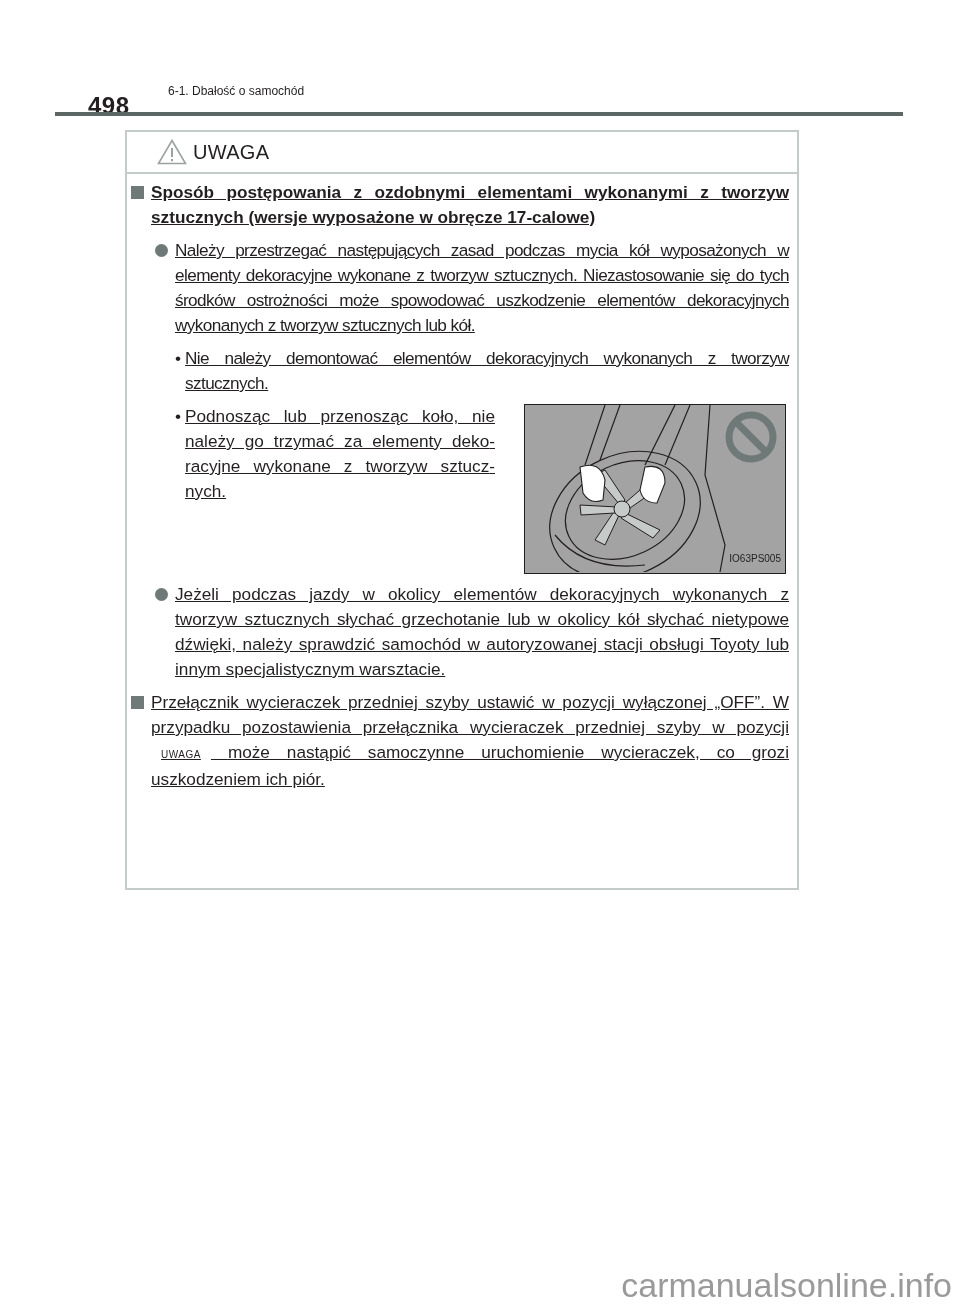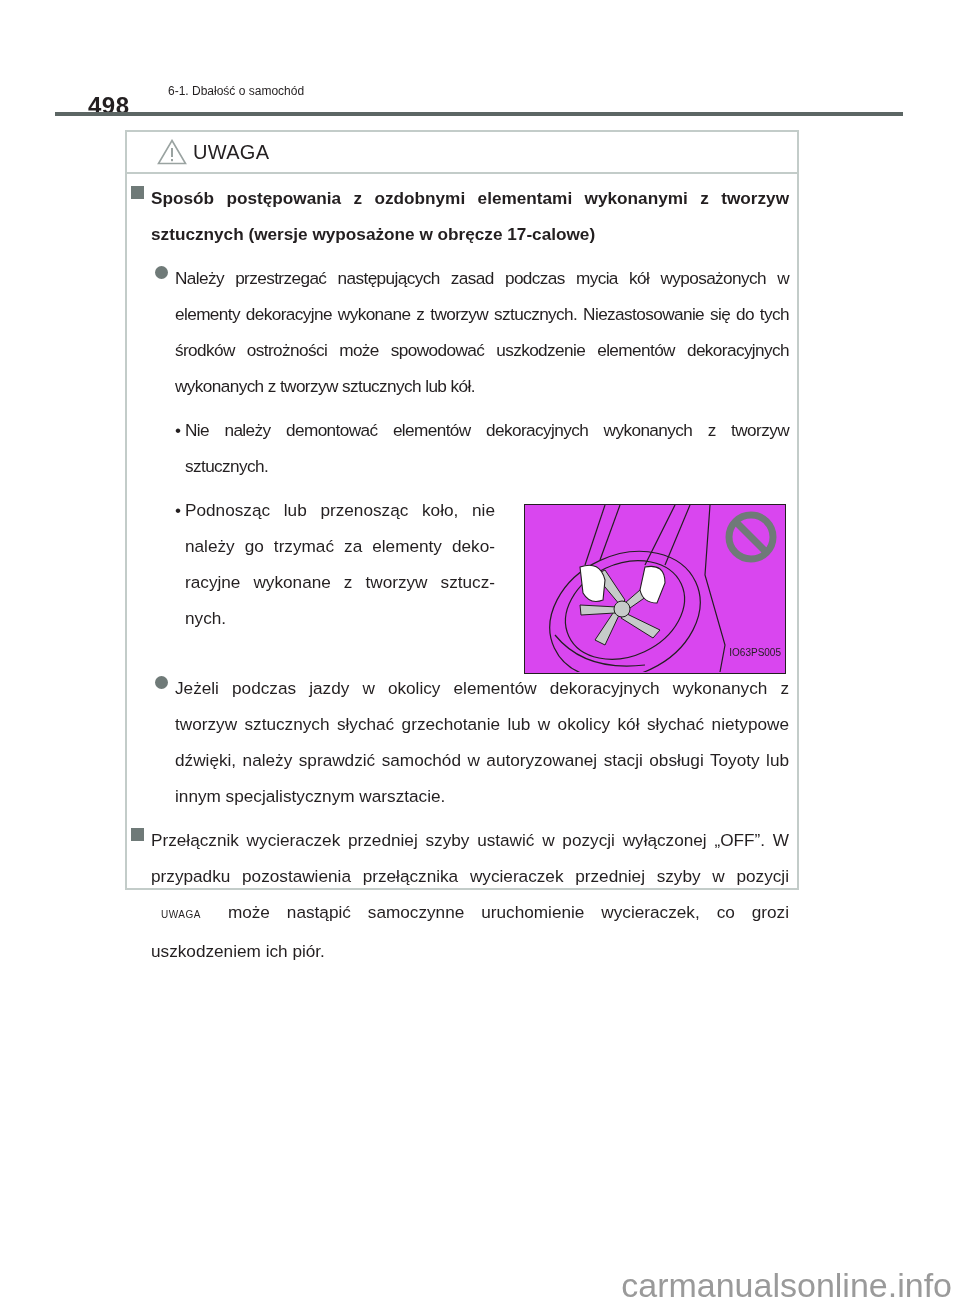"Sposób postępowania z ozdobnymi" .content { line-height: 36px -> 25px; text-decoration: none -> underline }
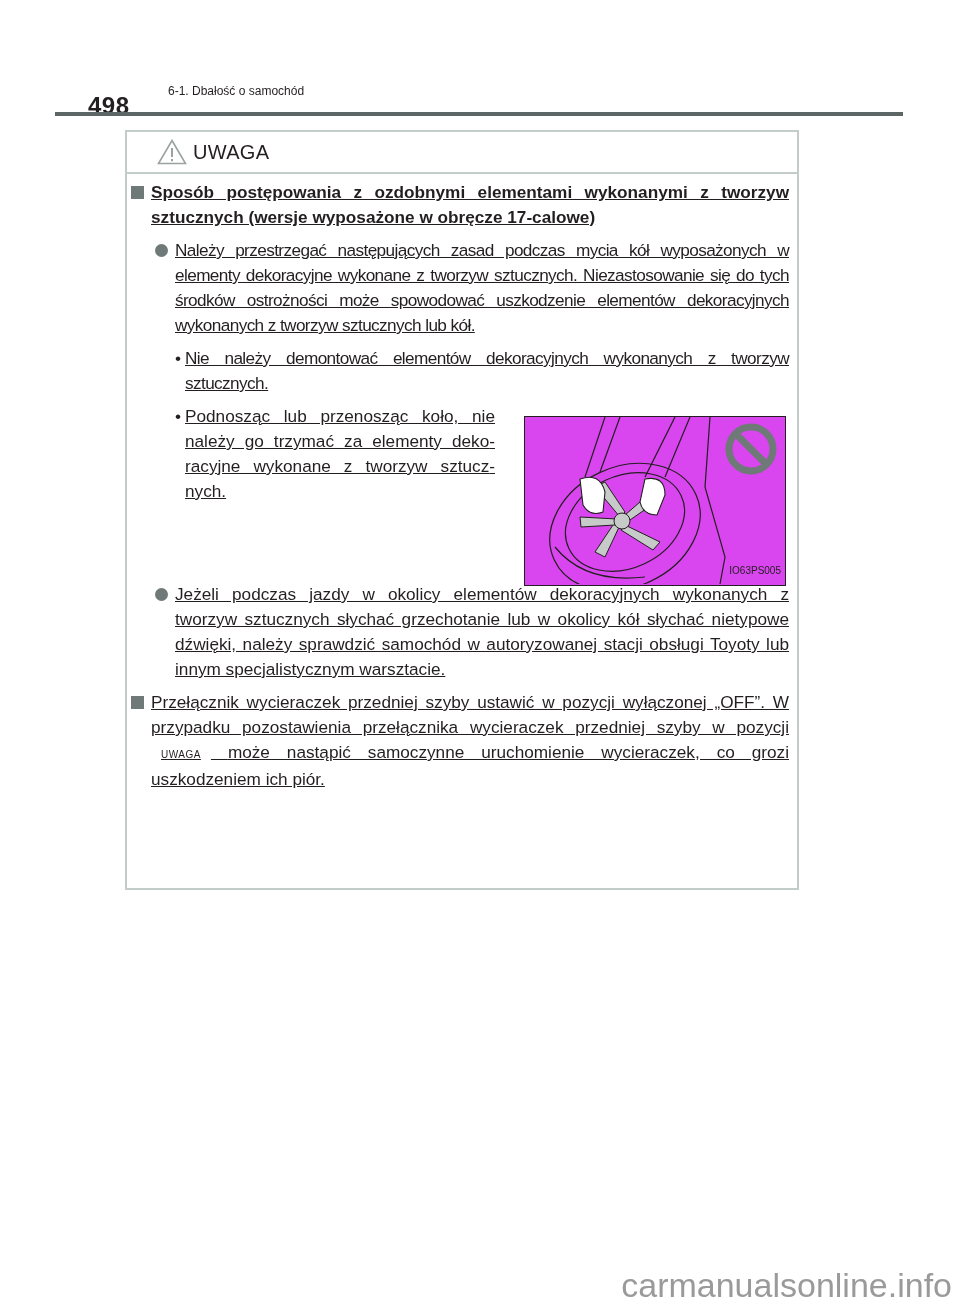"IO63PS005" .figure { background: #d946ef -> #a3a3a3; margin-top: 12px -> none }
